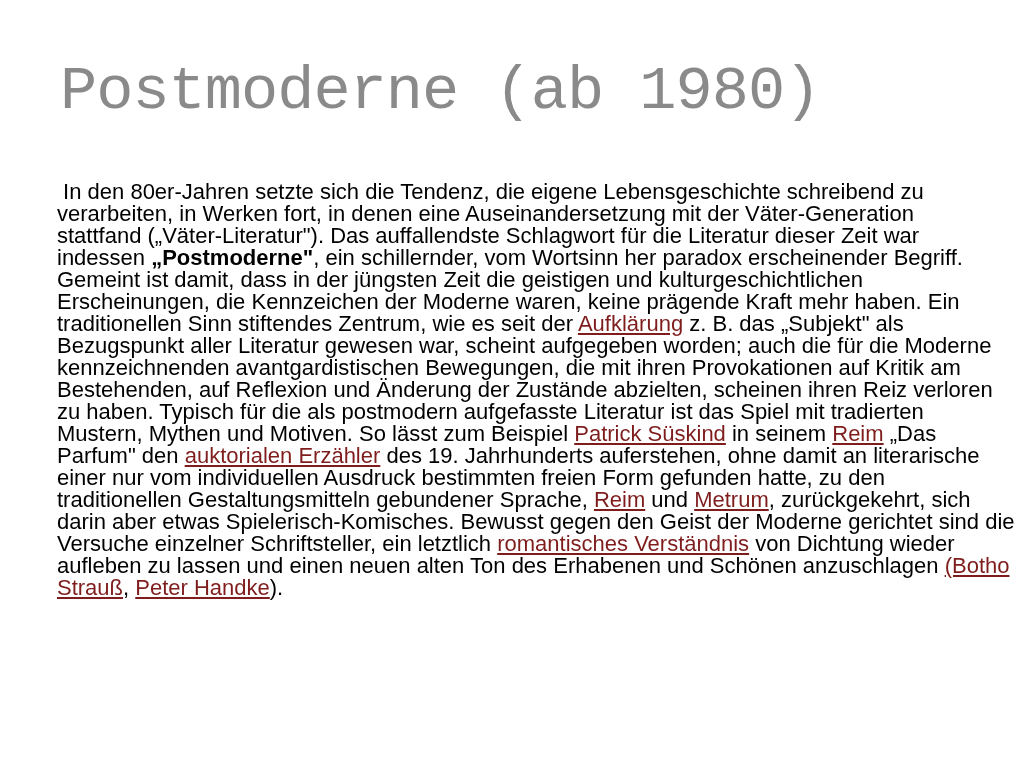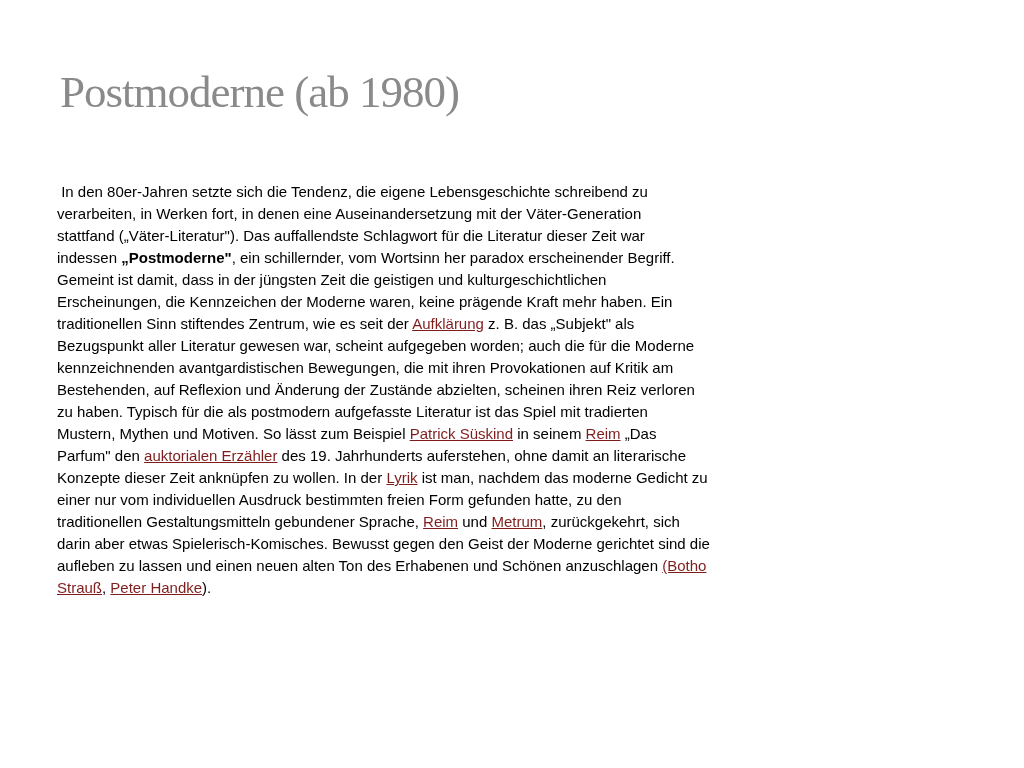"Postmoderne (ab 1980)" .slide-title { font-family: Liberation Serif, serif -> Liberation Mono, monospace; font-size: 45px -> 62px }
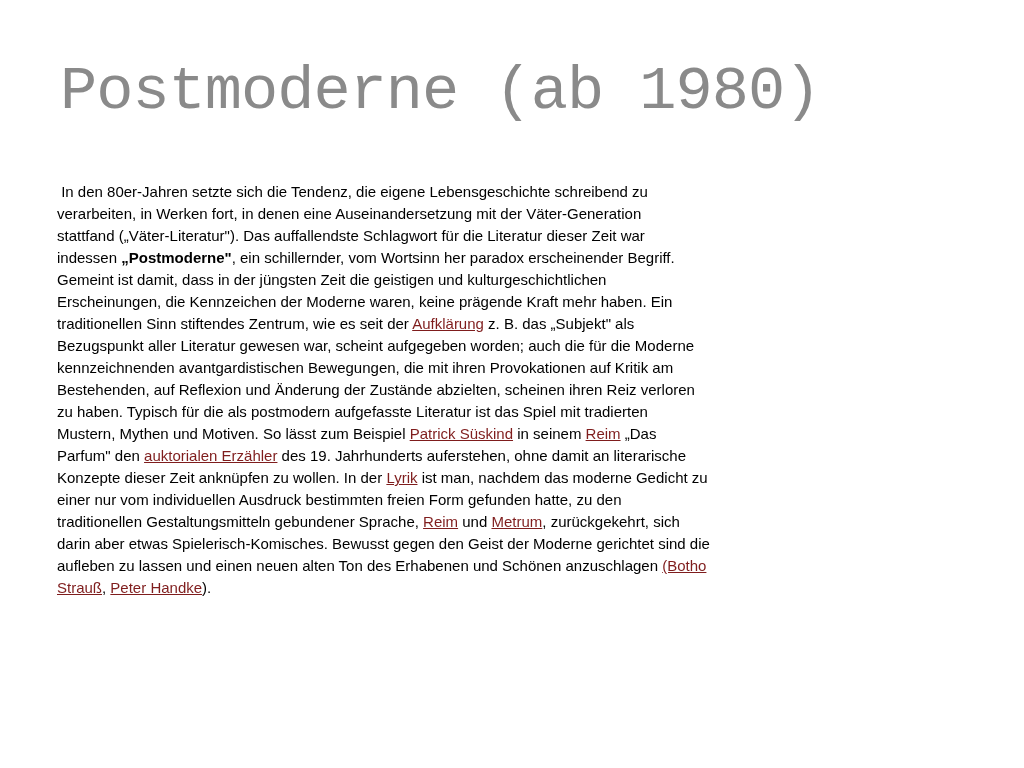"In den 80er-Jahren setzte sich" .body-text { font-size: 15px -> 22px }
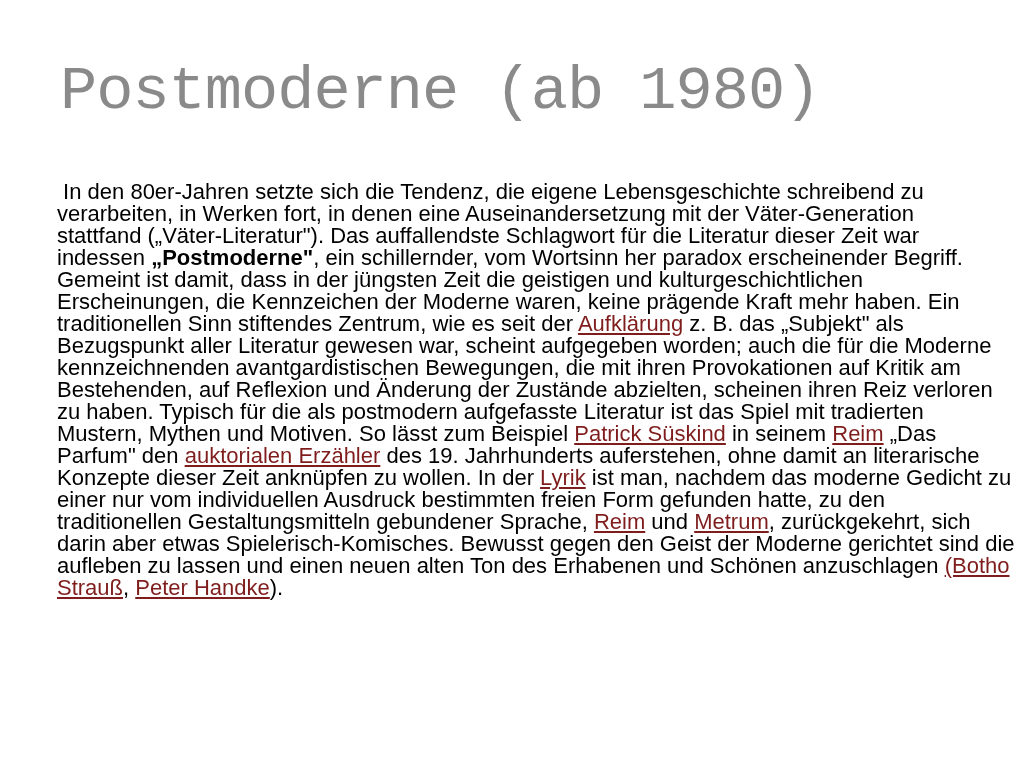"Konzepte dieser Zeit anknüpfen zu" div.line { html: <div><span>Konzepte dieser Zeit anknüpfen zu wollen. In der </span><span>Lyrik</span><span> ist man, nachdem das moderne Gedicht zu</span></div> -> none }
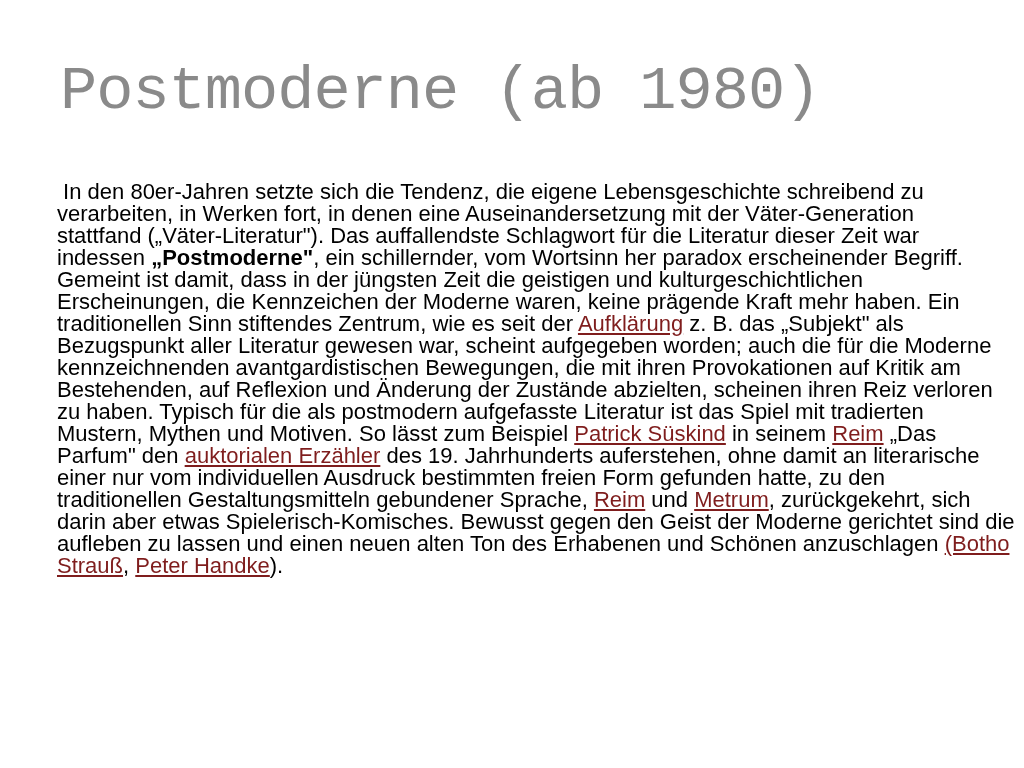"Versuche einzelner Schriftsteller, ein" div.line { html: none -> <div><span>Versuche einzelner Schriftsteller, ein letztlich </span><span>romantisches Verständnis</span><span> von Dichtung wieder</span></div> }
